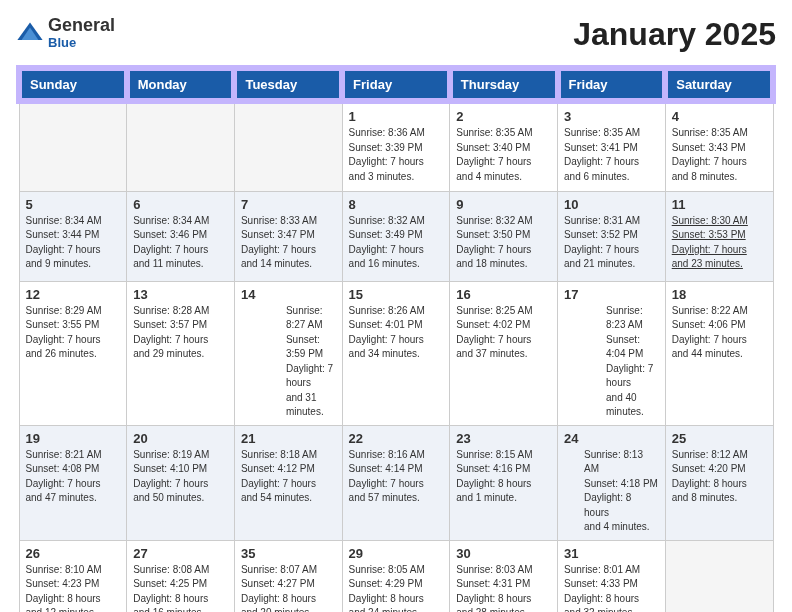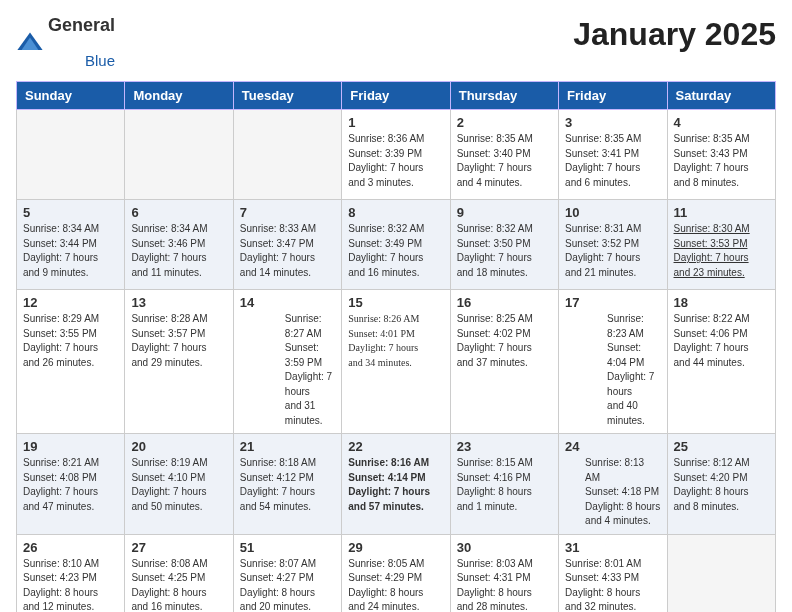"General" .logo-text { gap: 17px -> none }
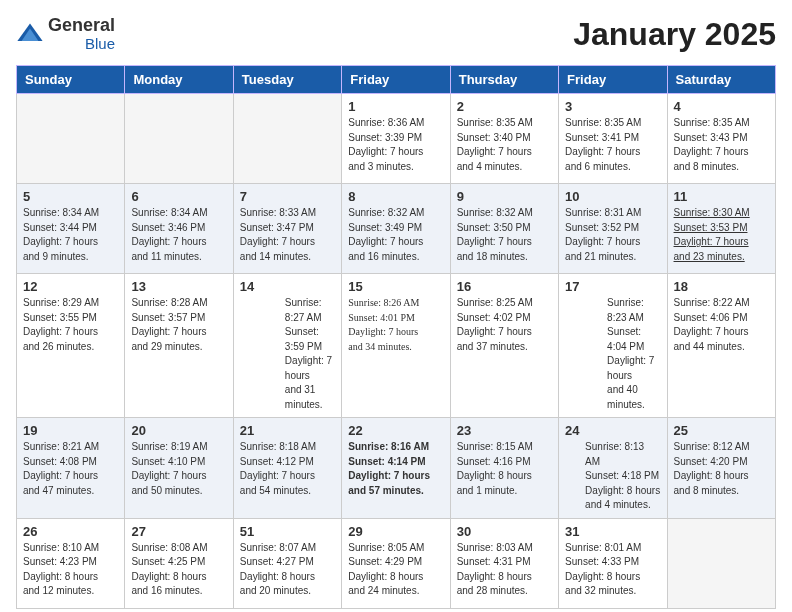"Blue" span { font-size: 15px -> 13px; font-weight: normal -> bold; text-align: right -> none }
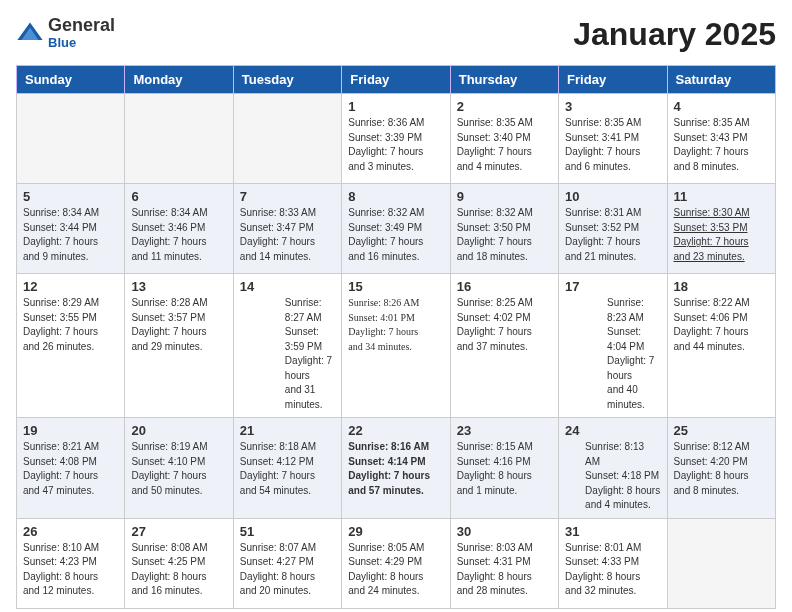"Sunday" .calendar th { border: 1px solid #c4b5fd -> 6px solid #c4b5fd }
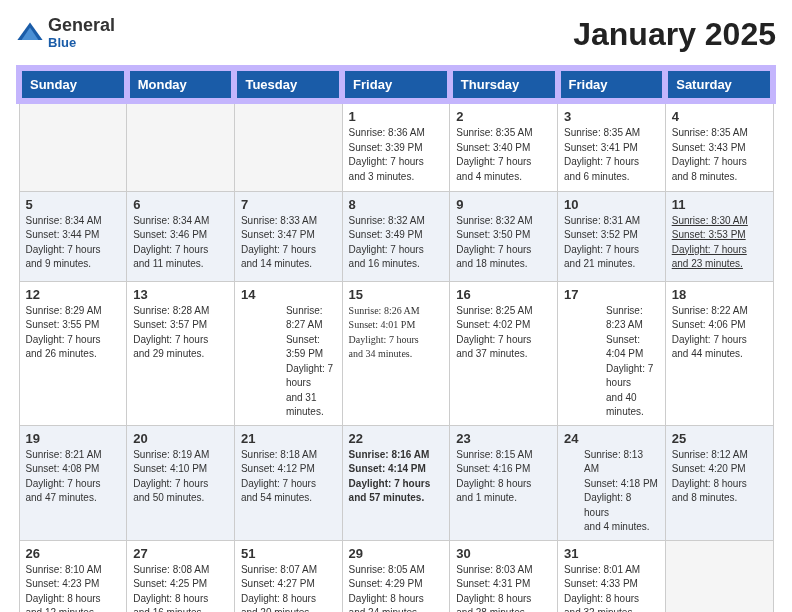"Sunrise: 8:26 AM" div.day-info { font-family: Liberation Serif, serif -> none }
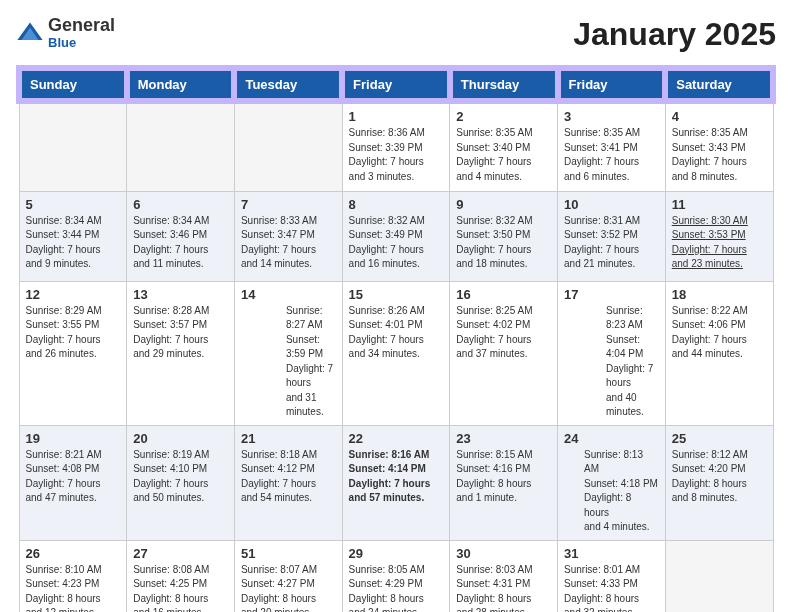"Sunrise: 8:16 AM" div.day-info { font-weight: bold -> none }
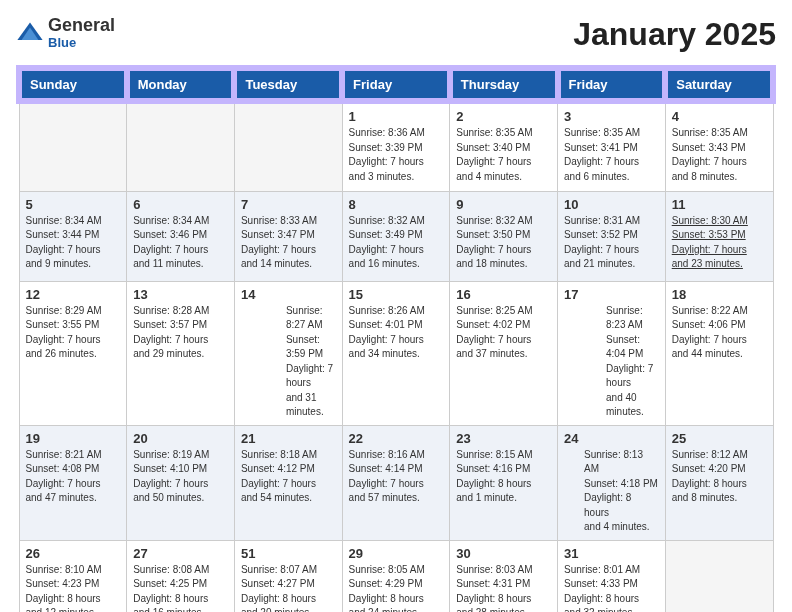"51" span.day-number { text: 51 -> 35 }
